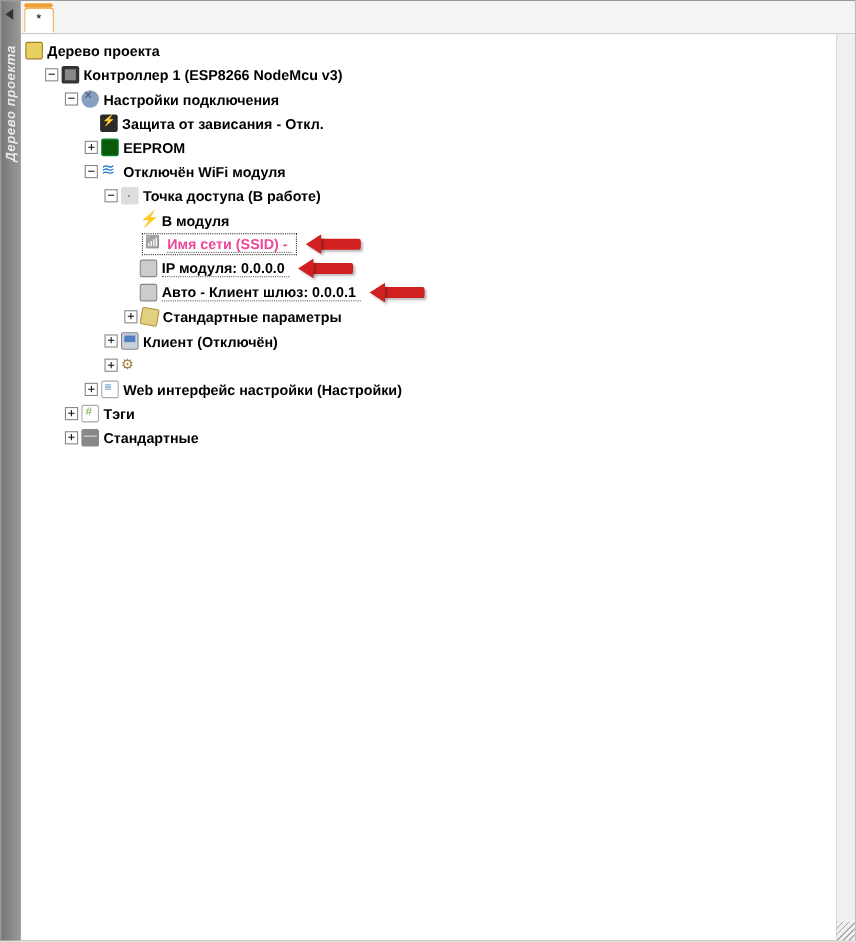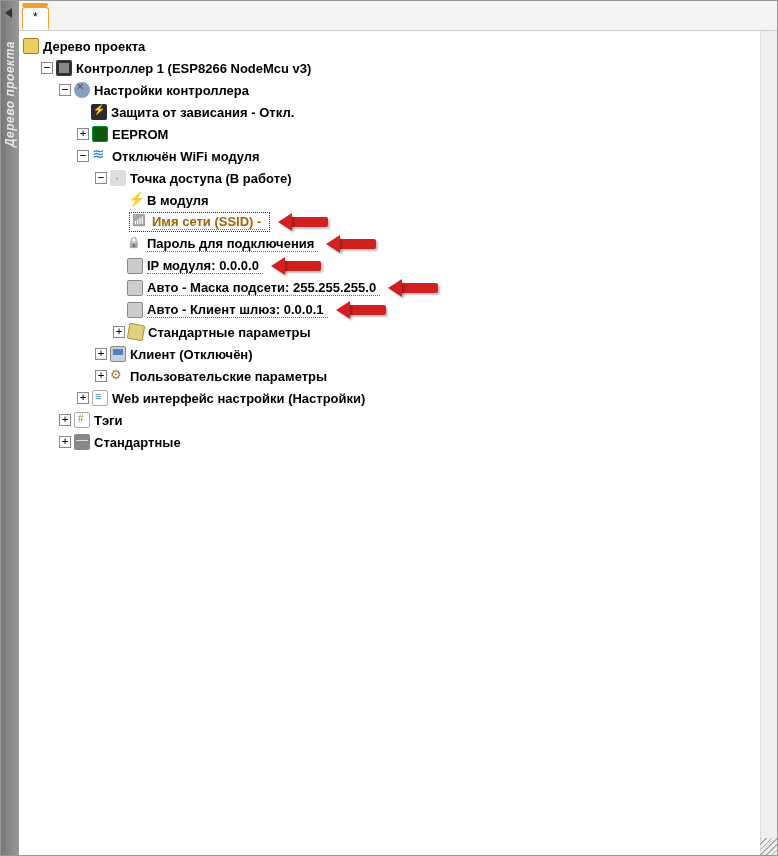"Настройки контроллера" span.label { text: контроллера -> подключения }
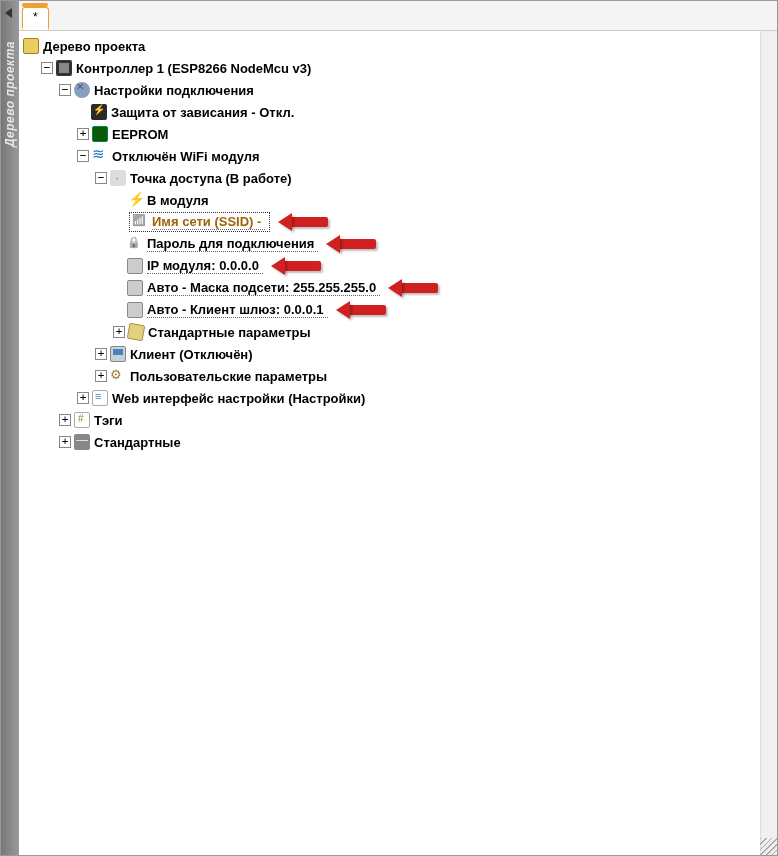"Имя сети (SSID) -" .tree-node.red .label { color: #a16207 -> #ec4899 }
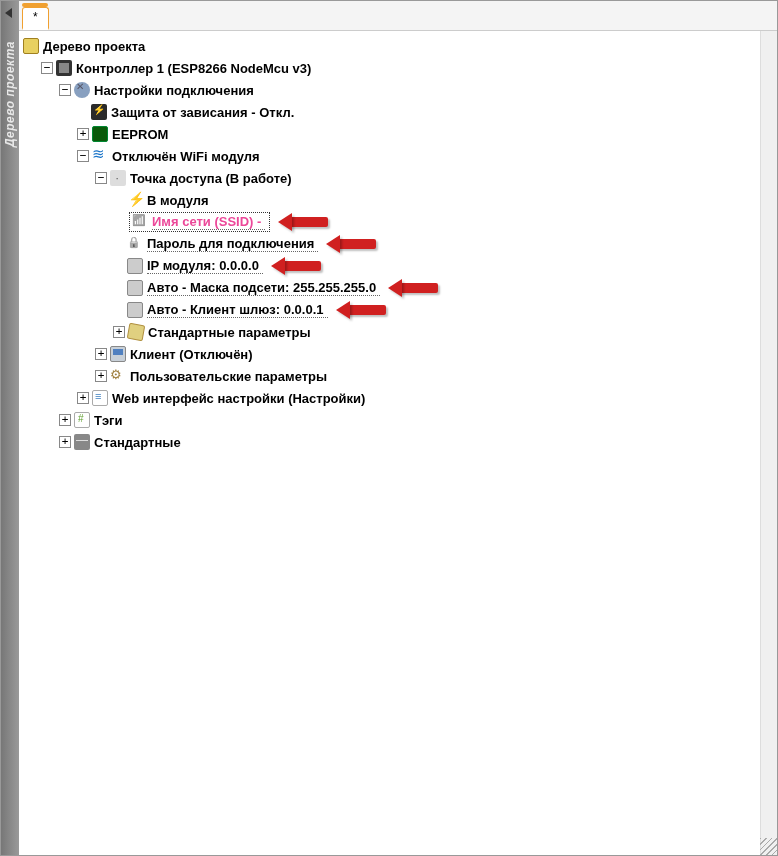"Пароль для подключения" div.tree-node { html: <div> <span></span> <span></span> <span></span> <span>Пароль для подключения</span> <span></span> </div> -> none }
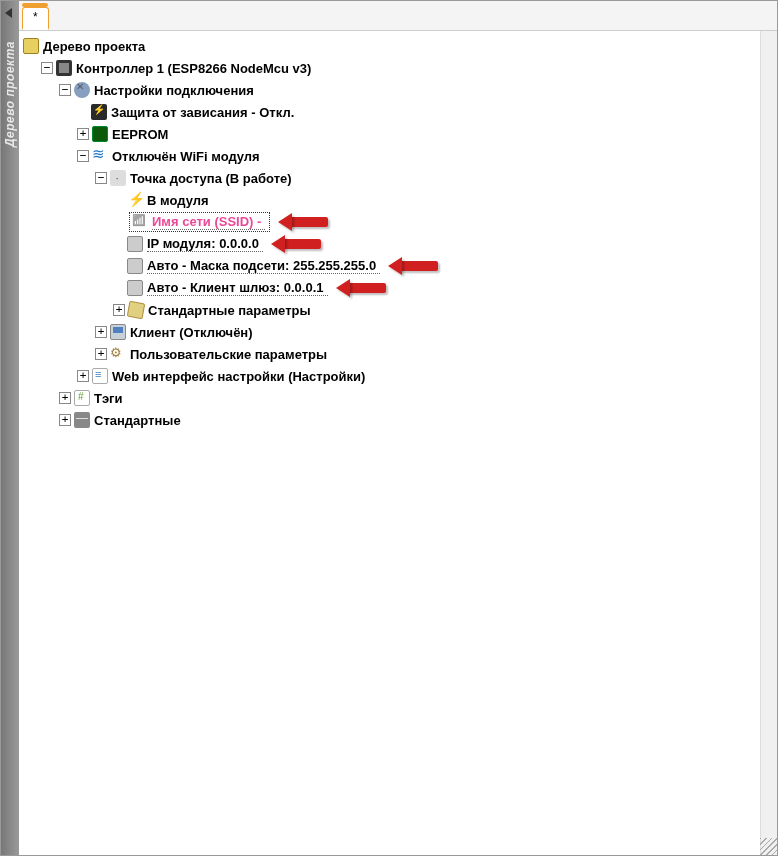"Авто - Маска подсети: 255.255.255.0" div.tree-node { html: <div> <span></span> <span></span> <span></span> <span>Авто - Маска подсети: 255.255.255.0</span> <span></span> </div> -> none }
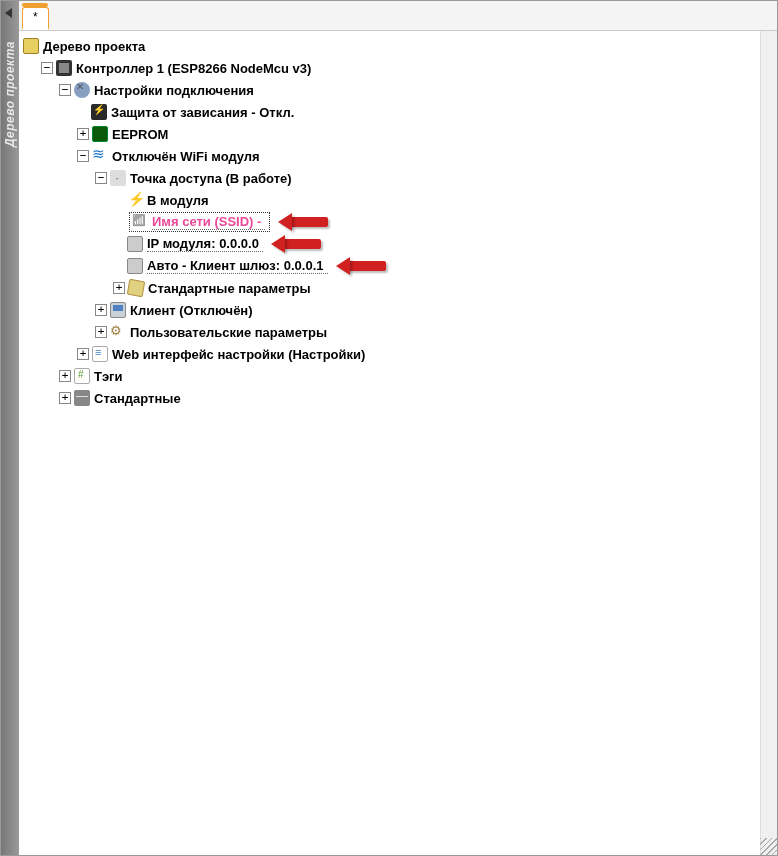"Пользовательские параметры" span.label { html: <span>Пользовательские параметры</span> -> none }
